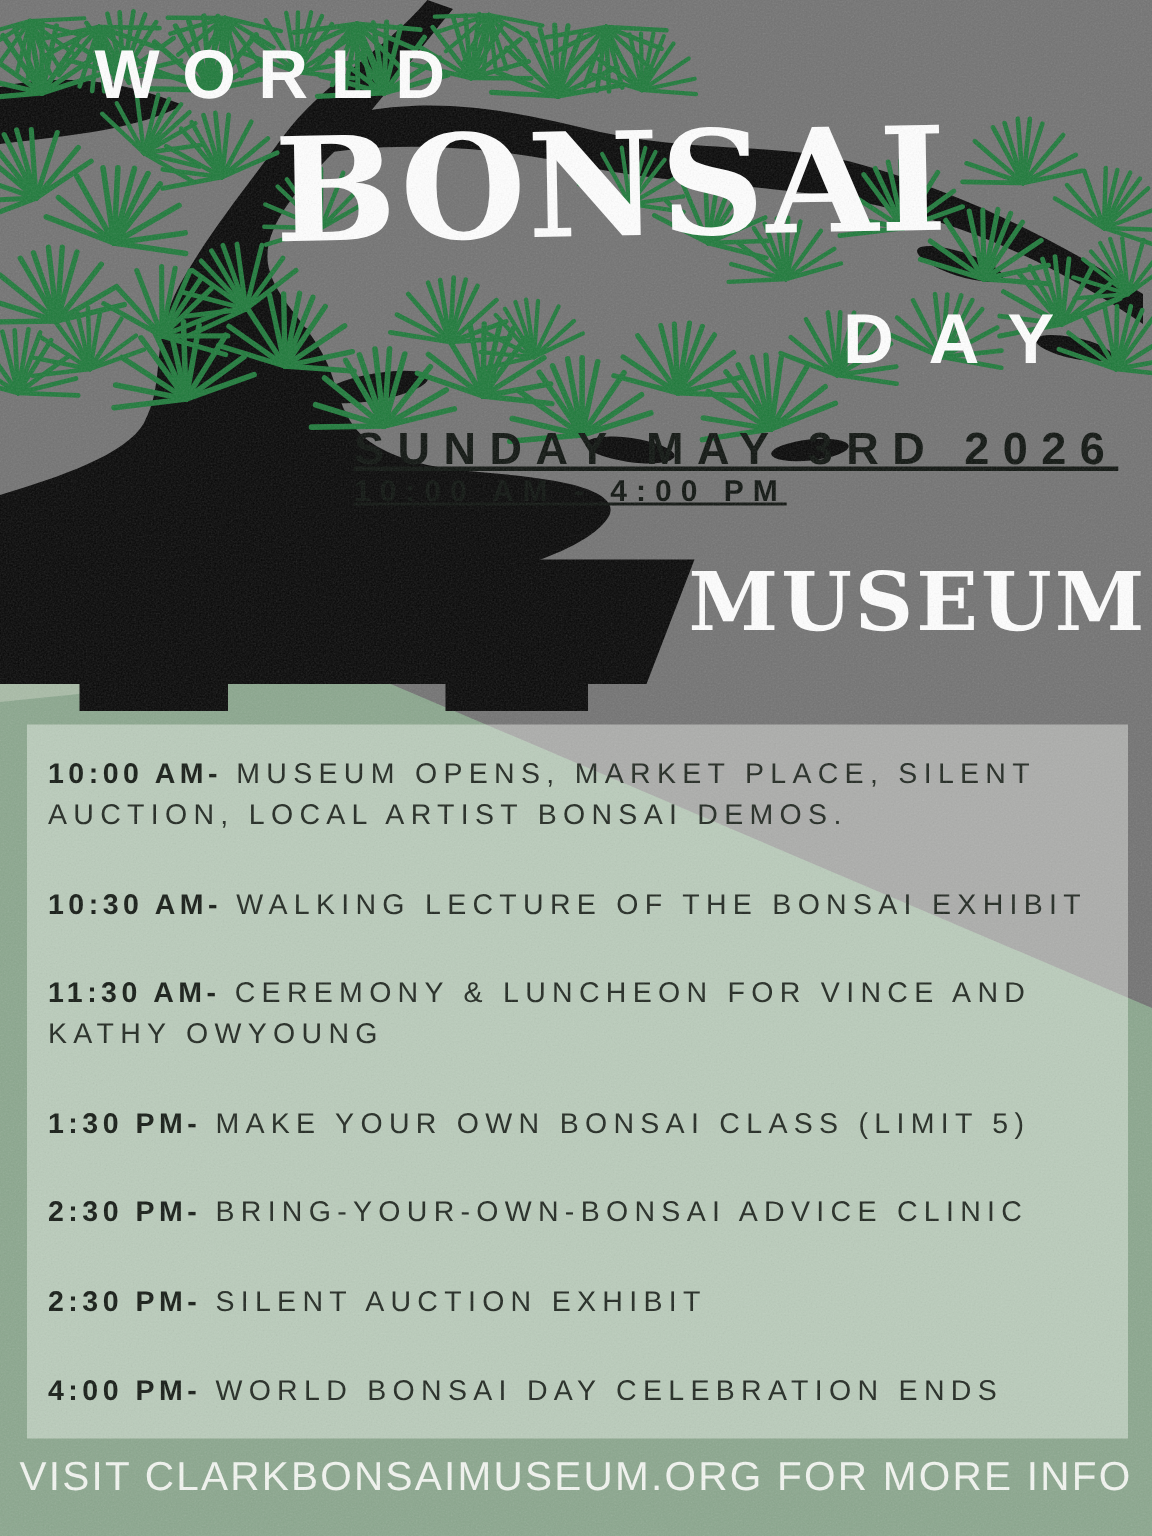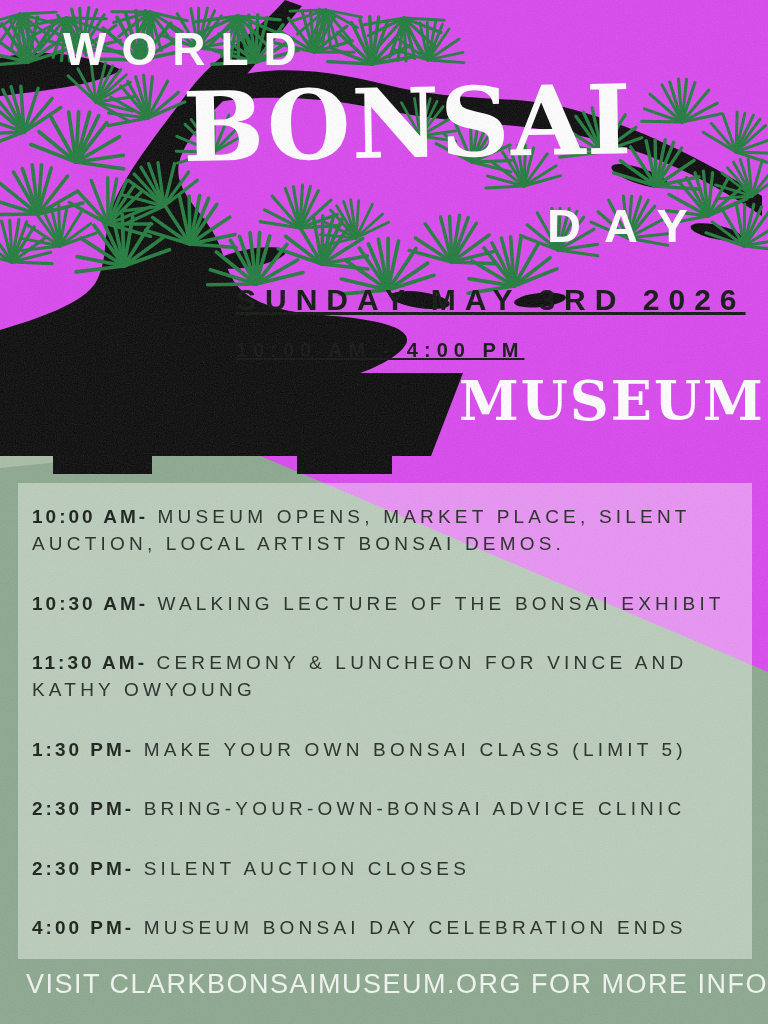"WORLD" .poster { background: #d946ef -> #737373 }
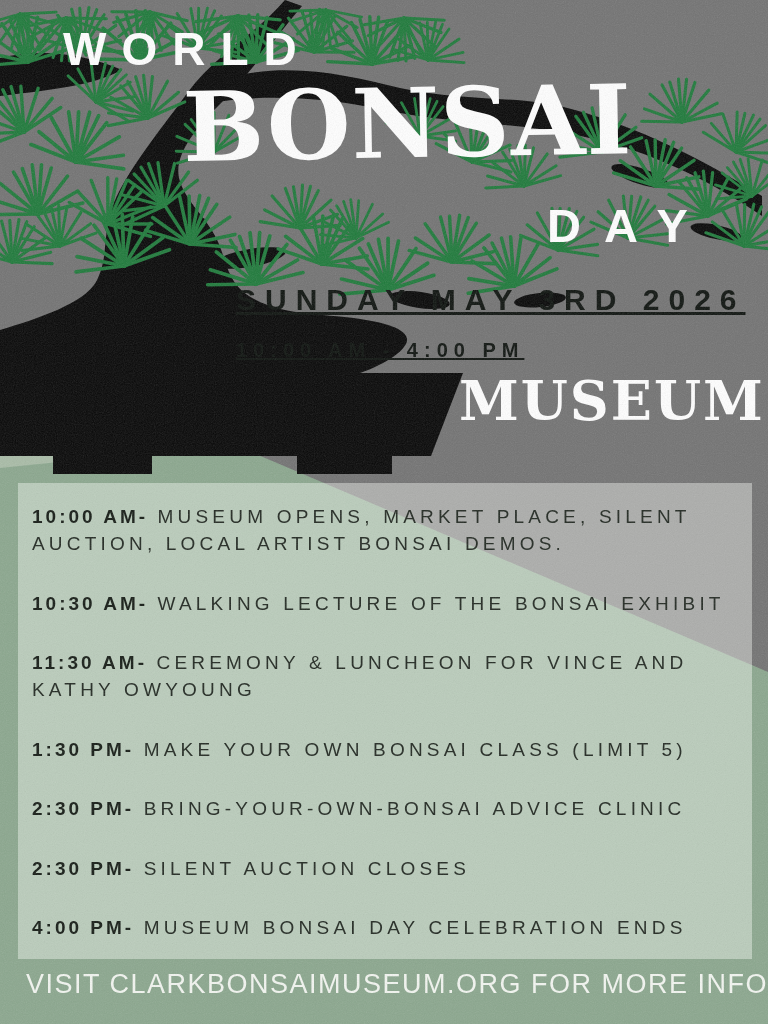"DAY" .t-day { left: 547px -> 562px }
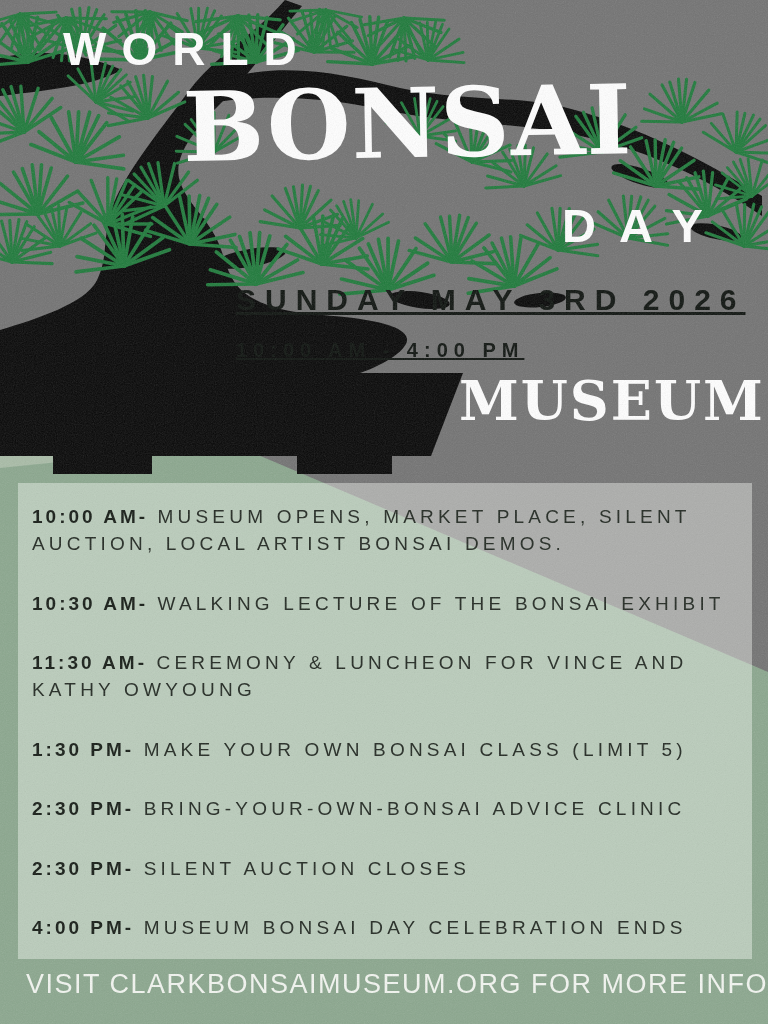"10:00 AM - 4:00 PM" .t-time { margin-top: 22px -> 0 }
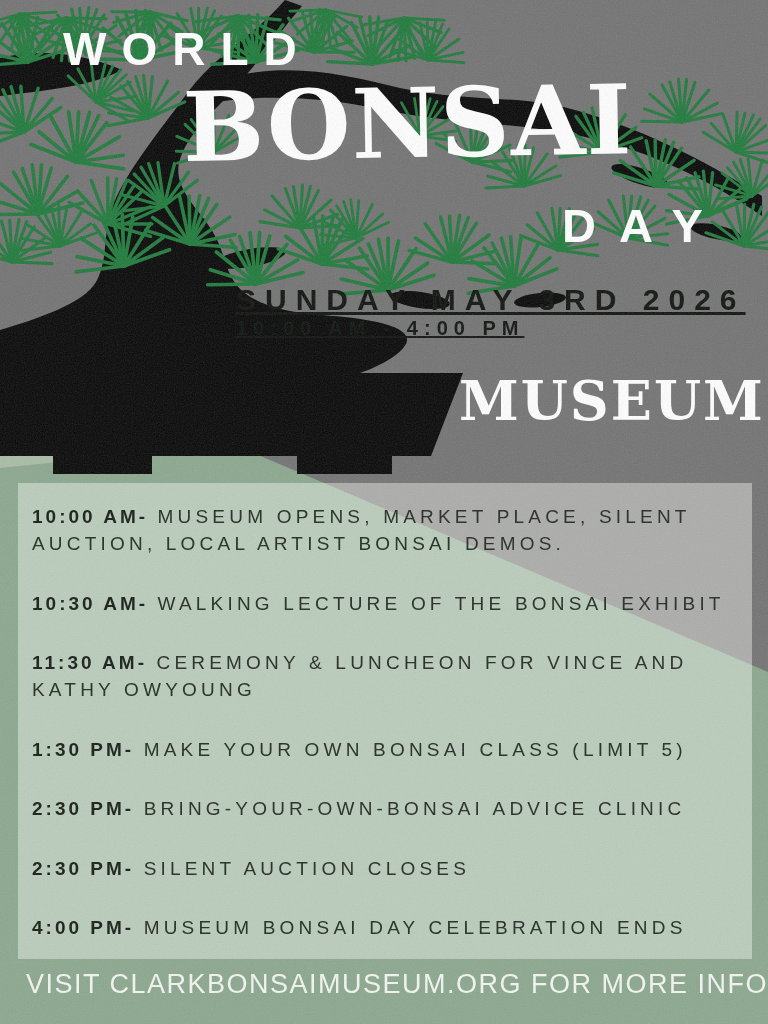"SILENT AUCTION CLOSES" span.sch-desc { text: CLOSES -> EXHIBIT }
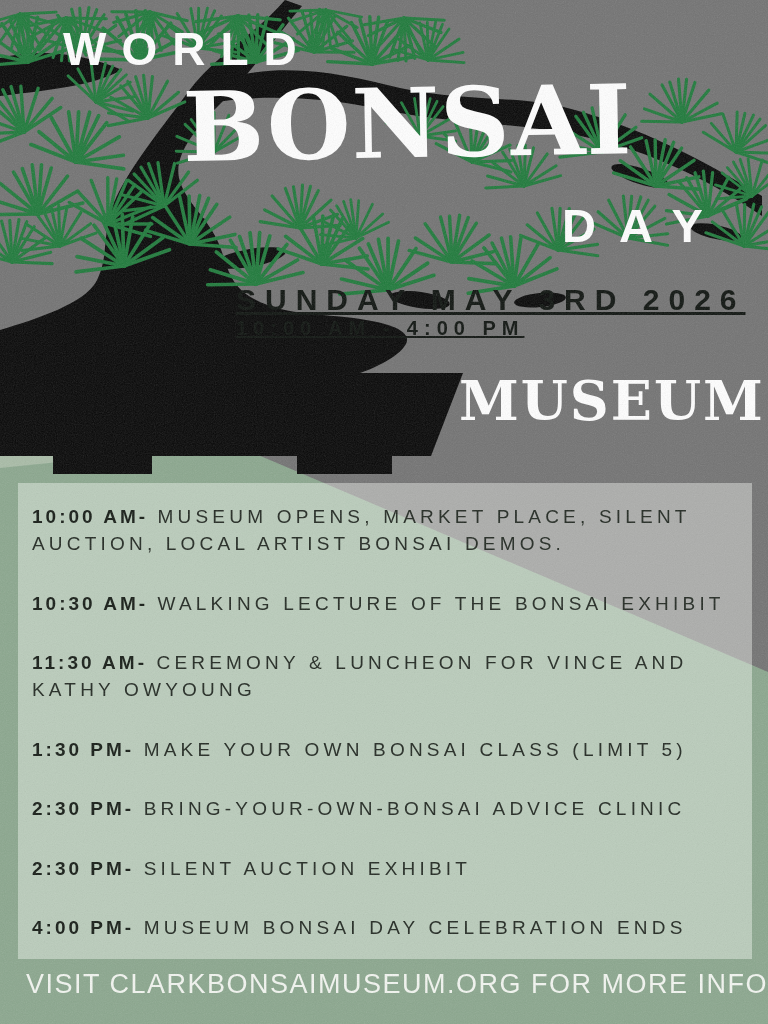"MUSEUM BONSAI DAY CELEBRATION ENDS" span.sch-desc { text: MUSEUM -> WORLD }
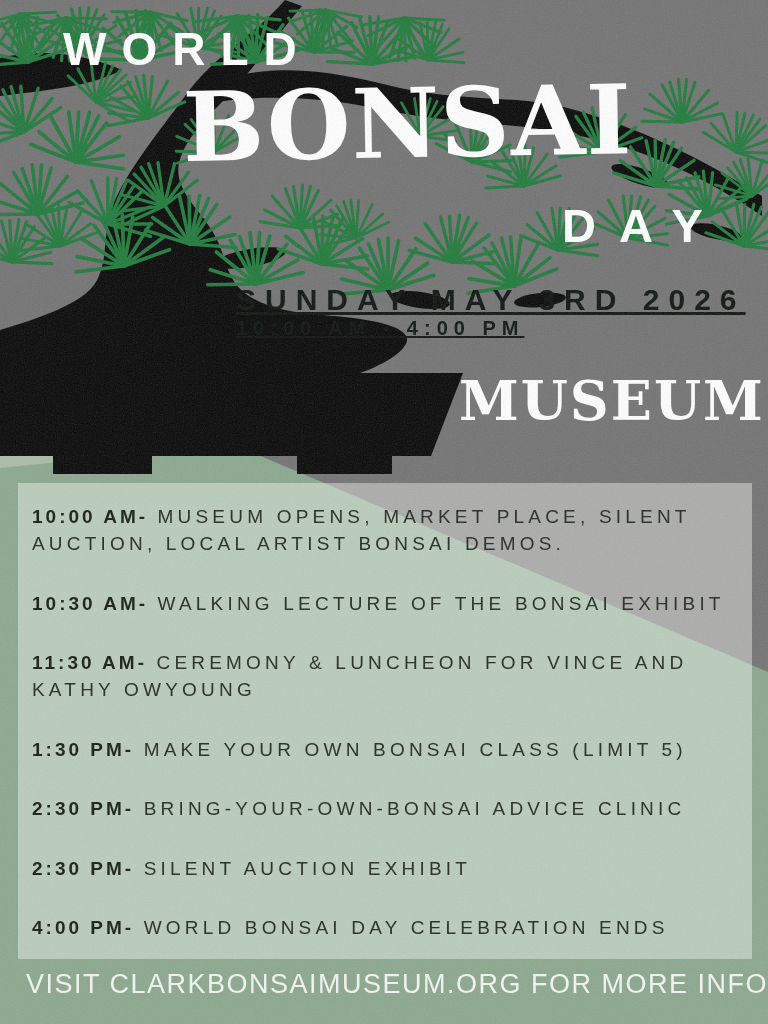"VISIT CLARKBONSAIMUSEUM.ORG FOR MORE" .footer { text-align: right -> center }
